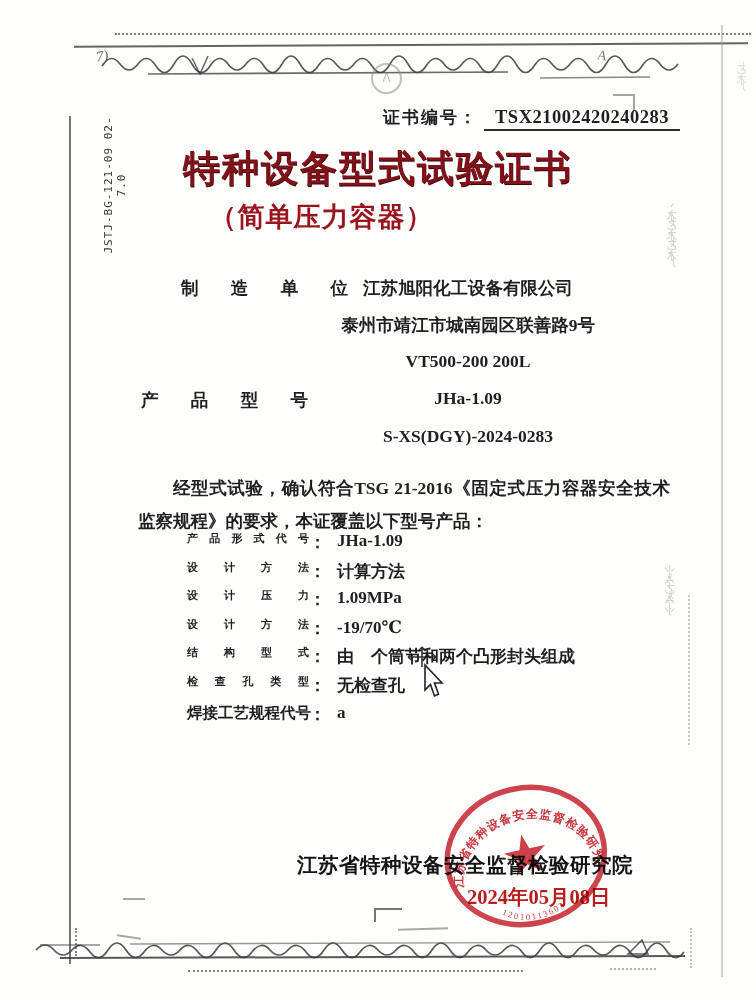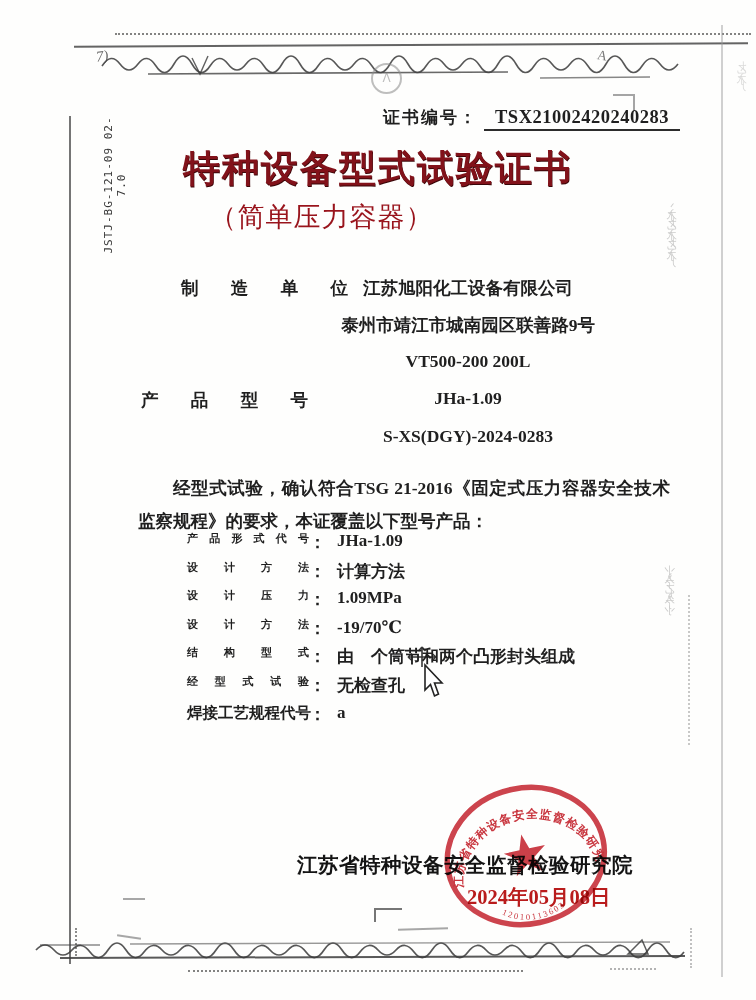"（简单压力容器）" .doc-subtitle { font-weight: normal -> bold }
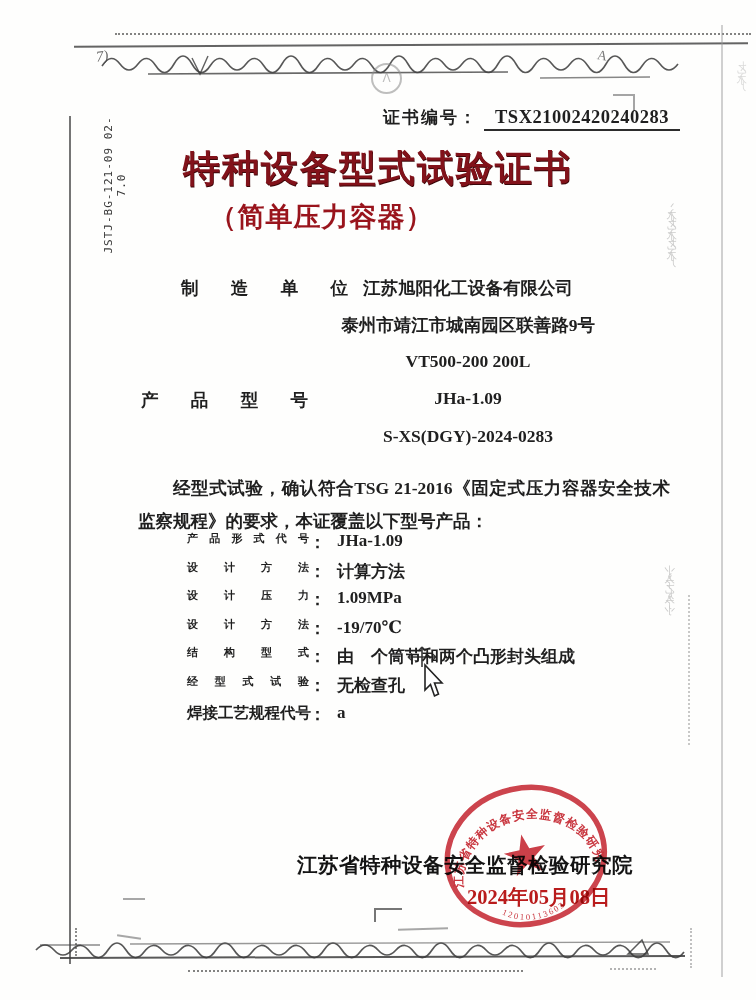"经型式试验" div.spec-label { text: 经型式试验 -> 检查孔类型 }
